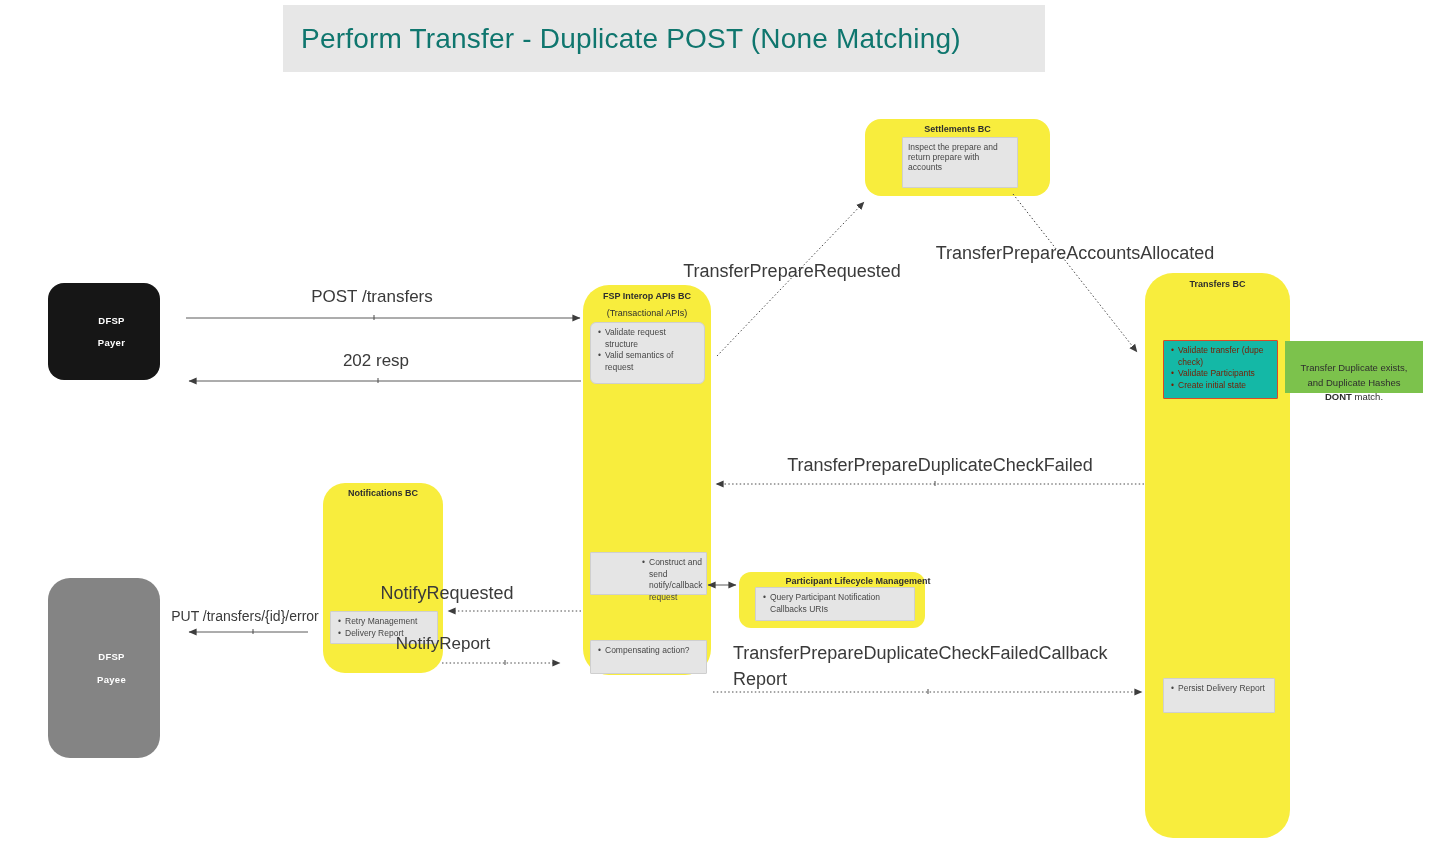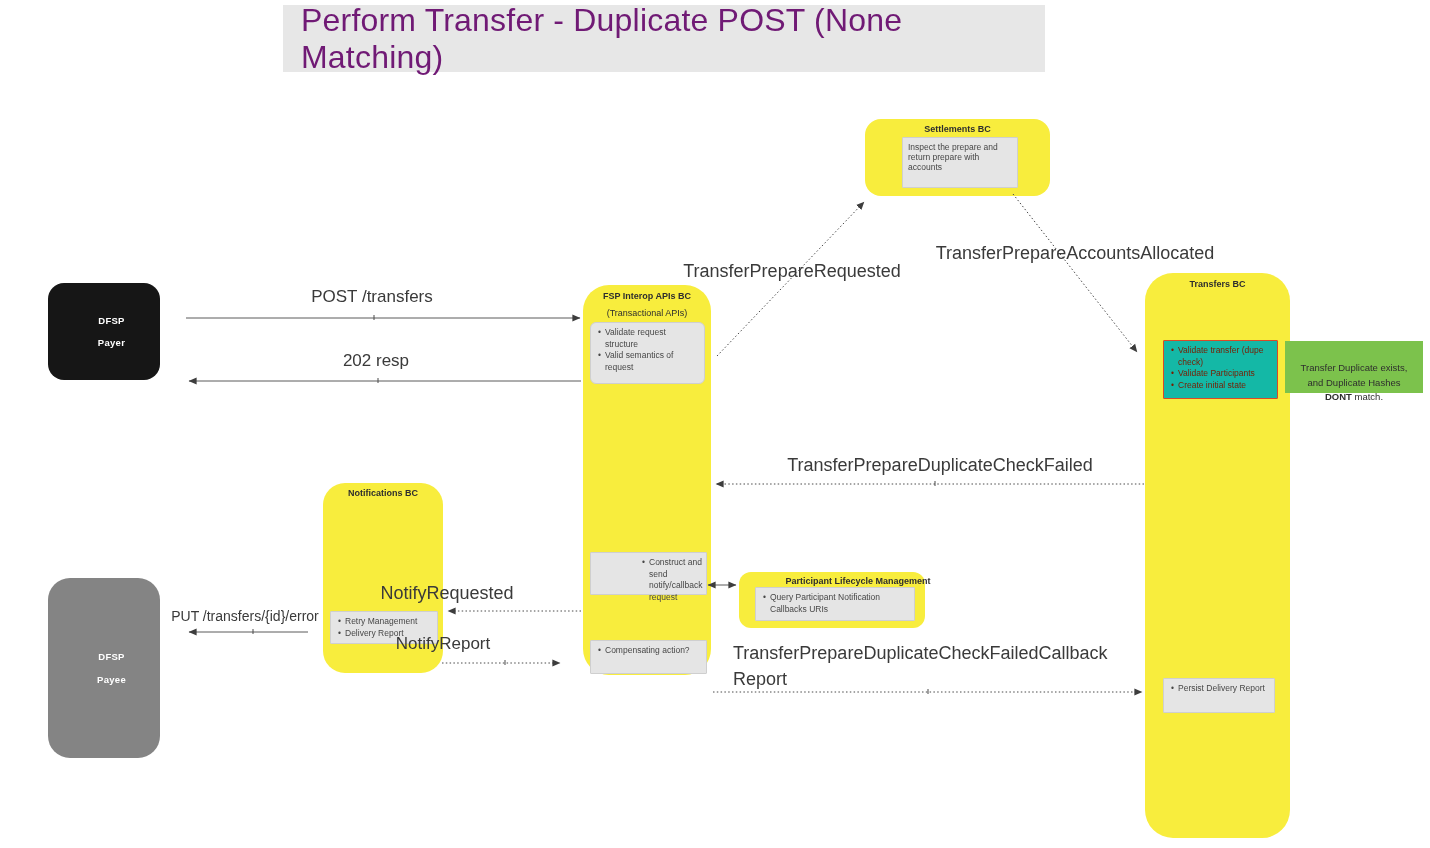"Perform Transfer - Duplicate POST" .title-bar span { color: #701a75 -> #0f766e; font-size: 32px -> 28px }
